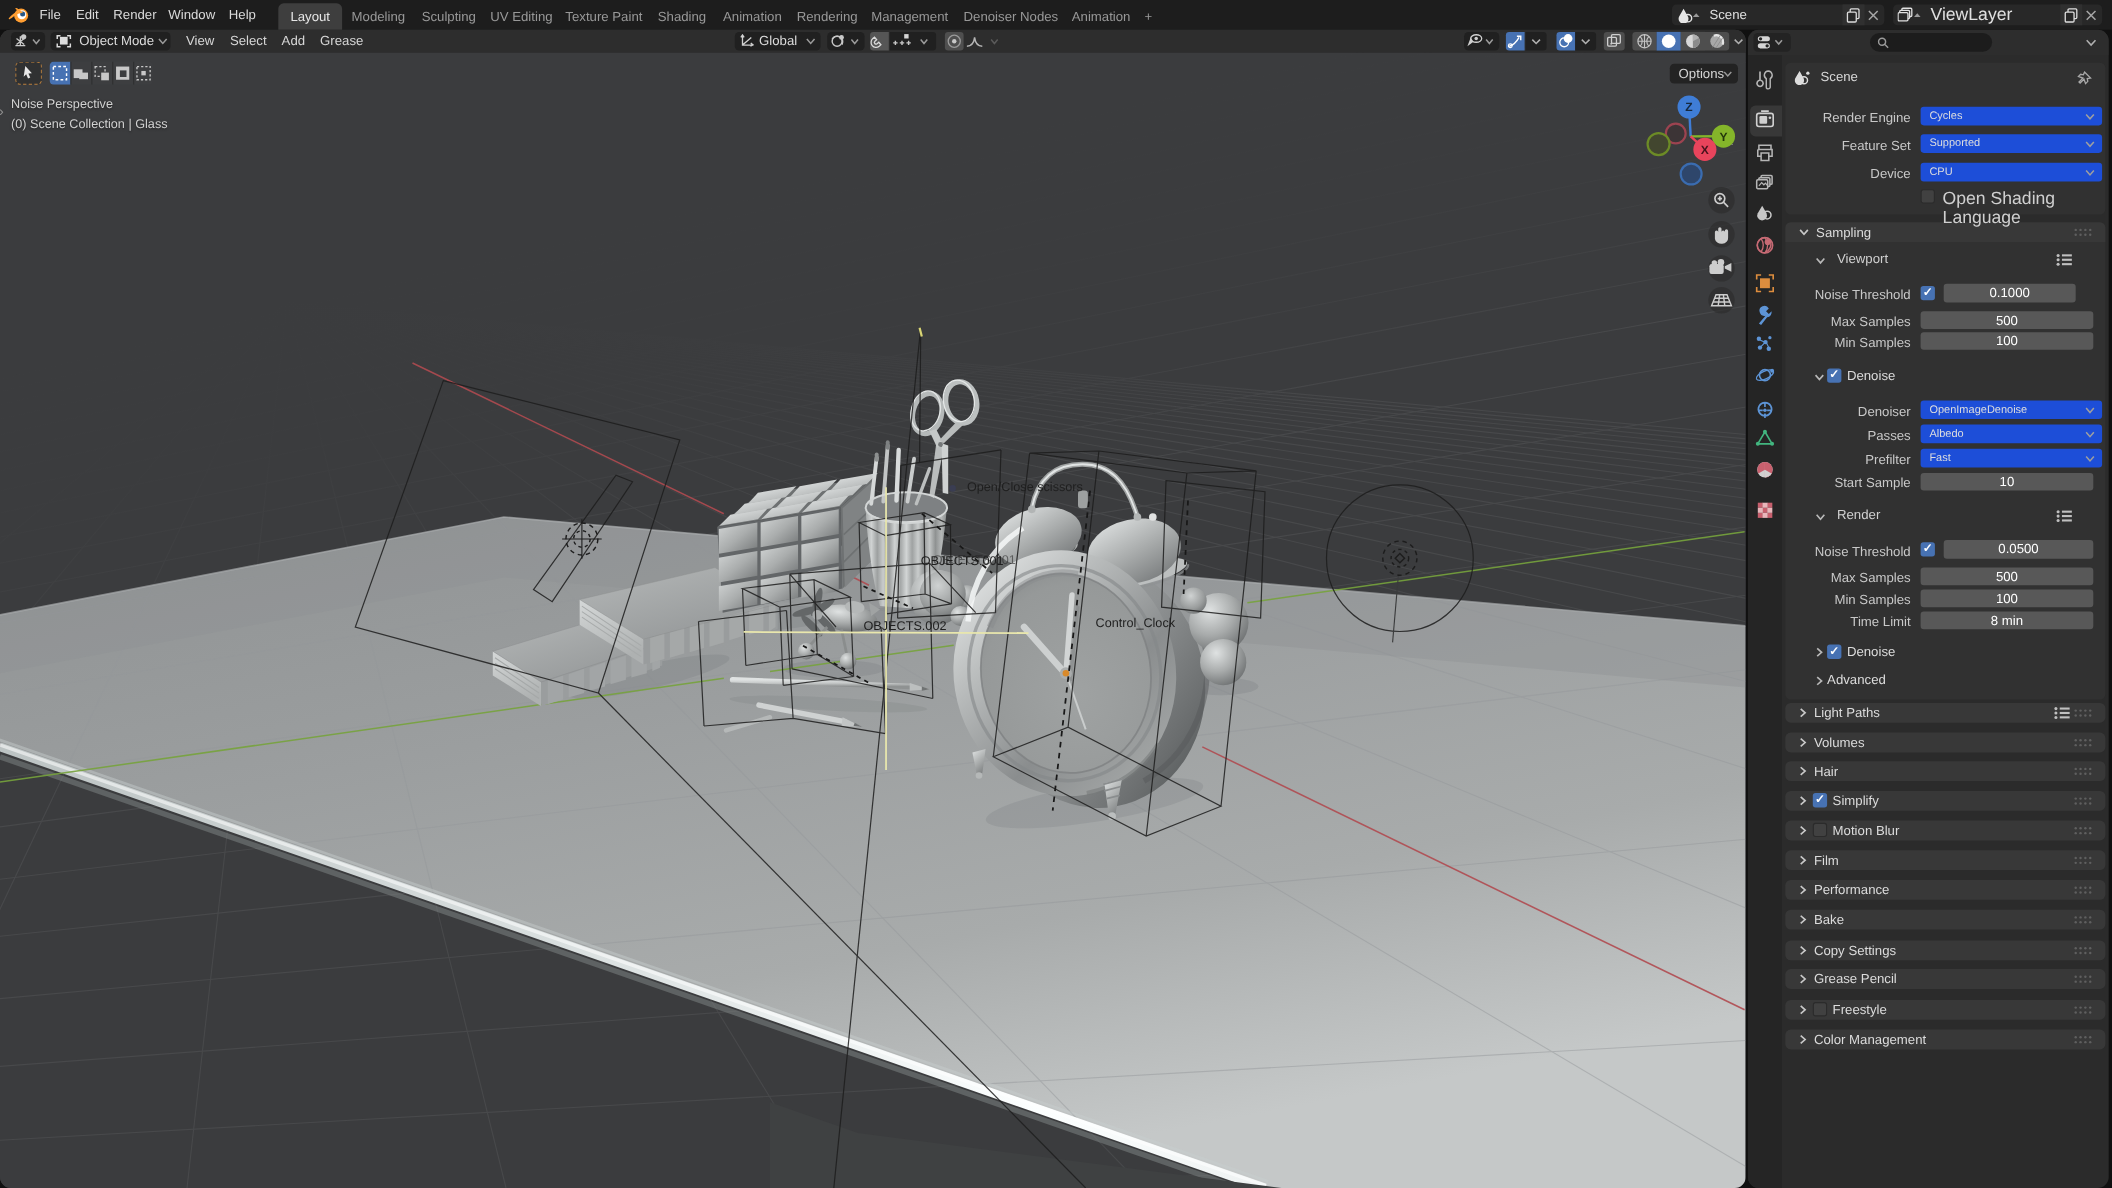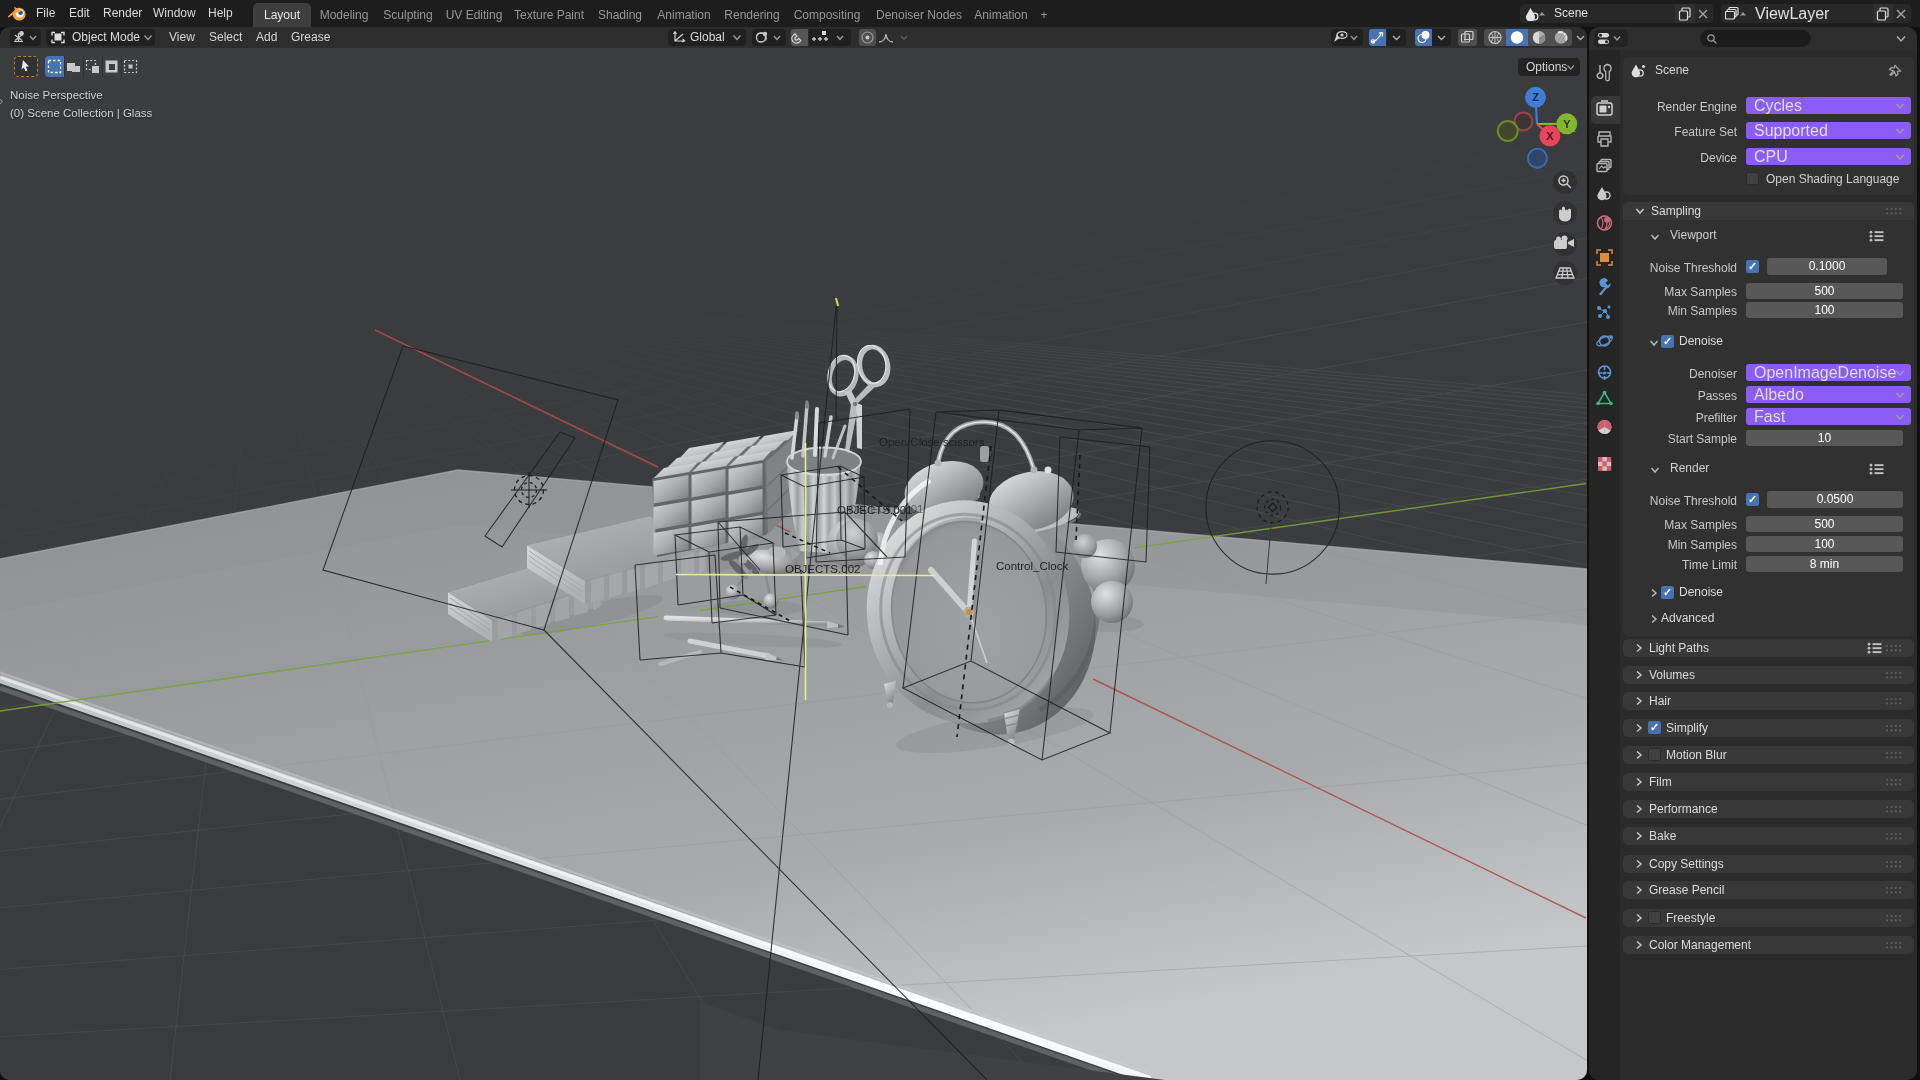"Compositing" div.tab { text: Compositing -> Management }
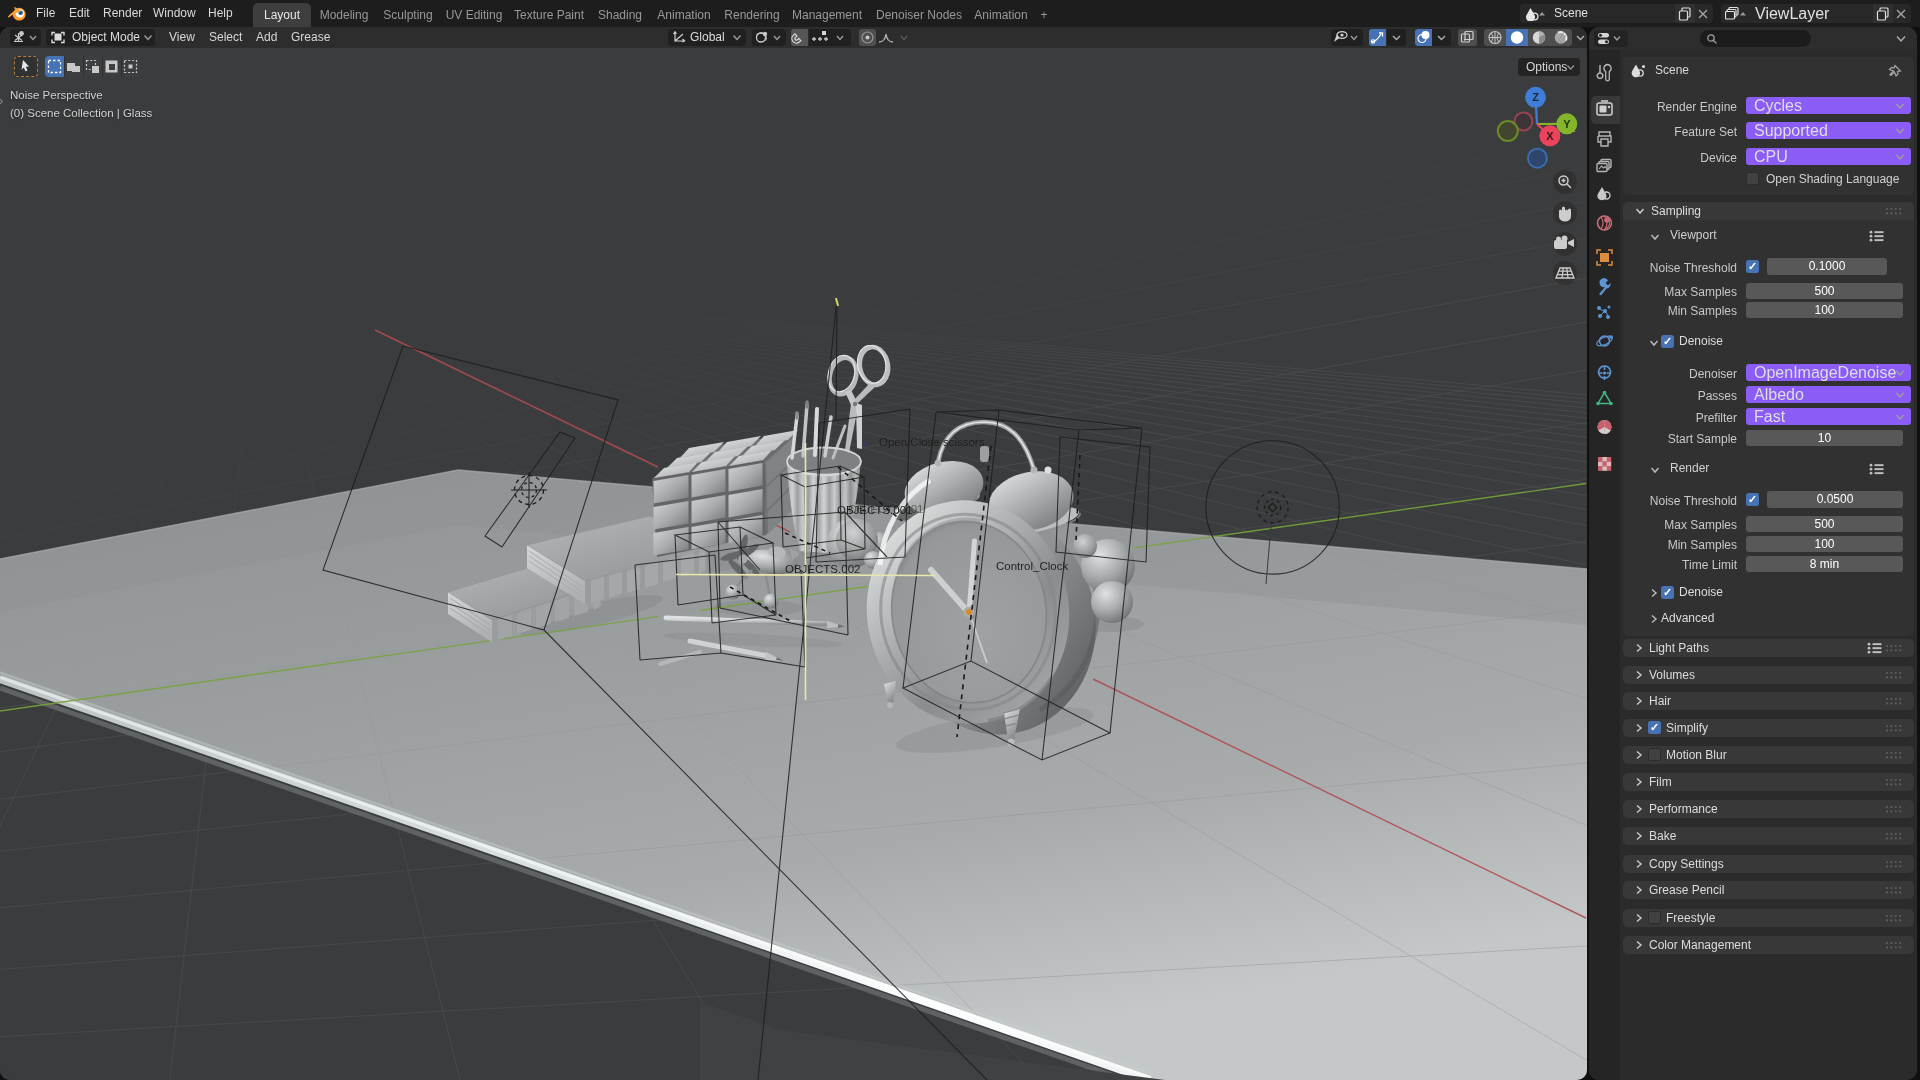"Cycles" .drp { background: #8b5cf6 -> #1d4ed8; font-size: 16px -> 10px }
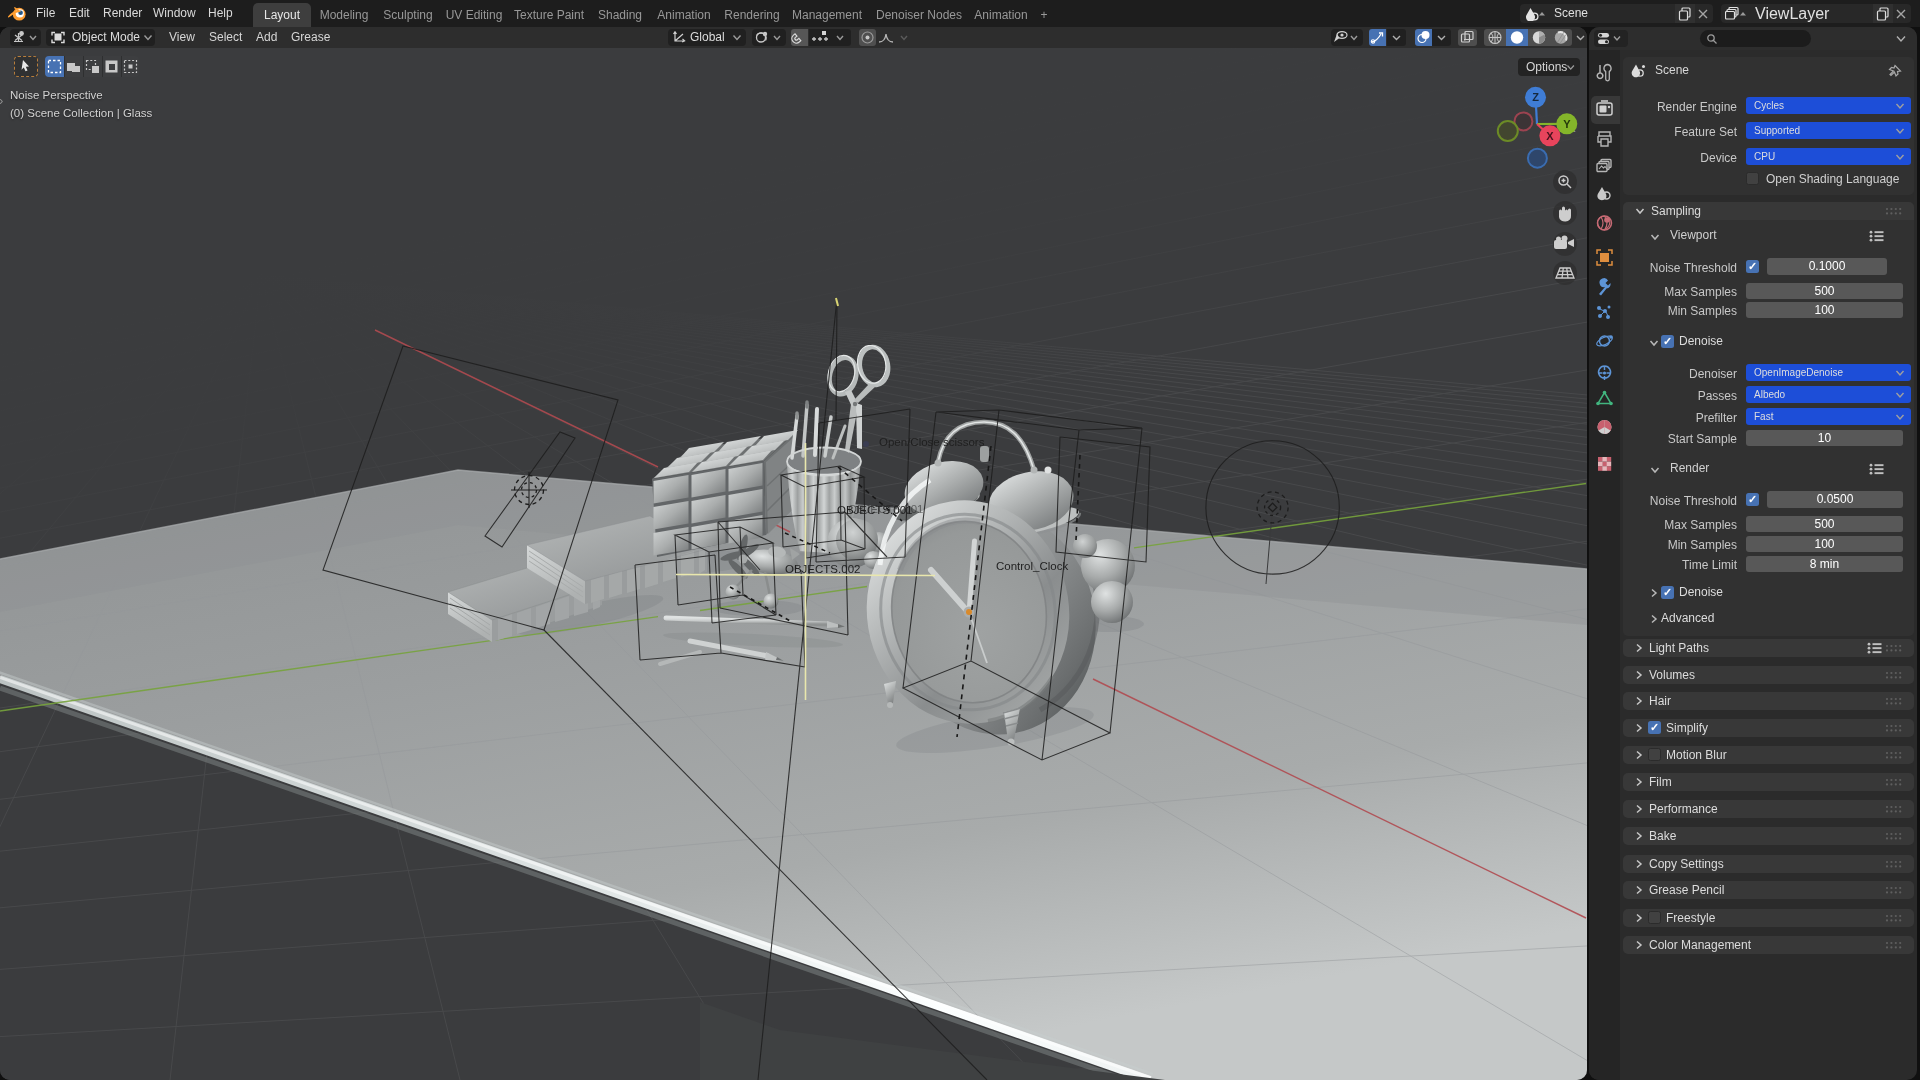"Open Shading Language" div.lbll { font-size: 12px -> 16px }
